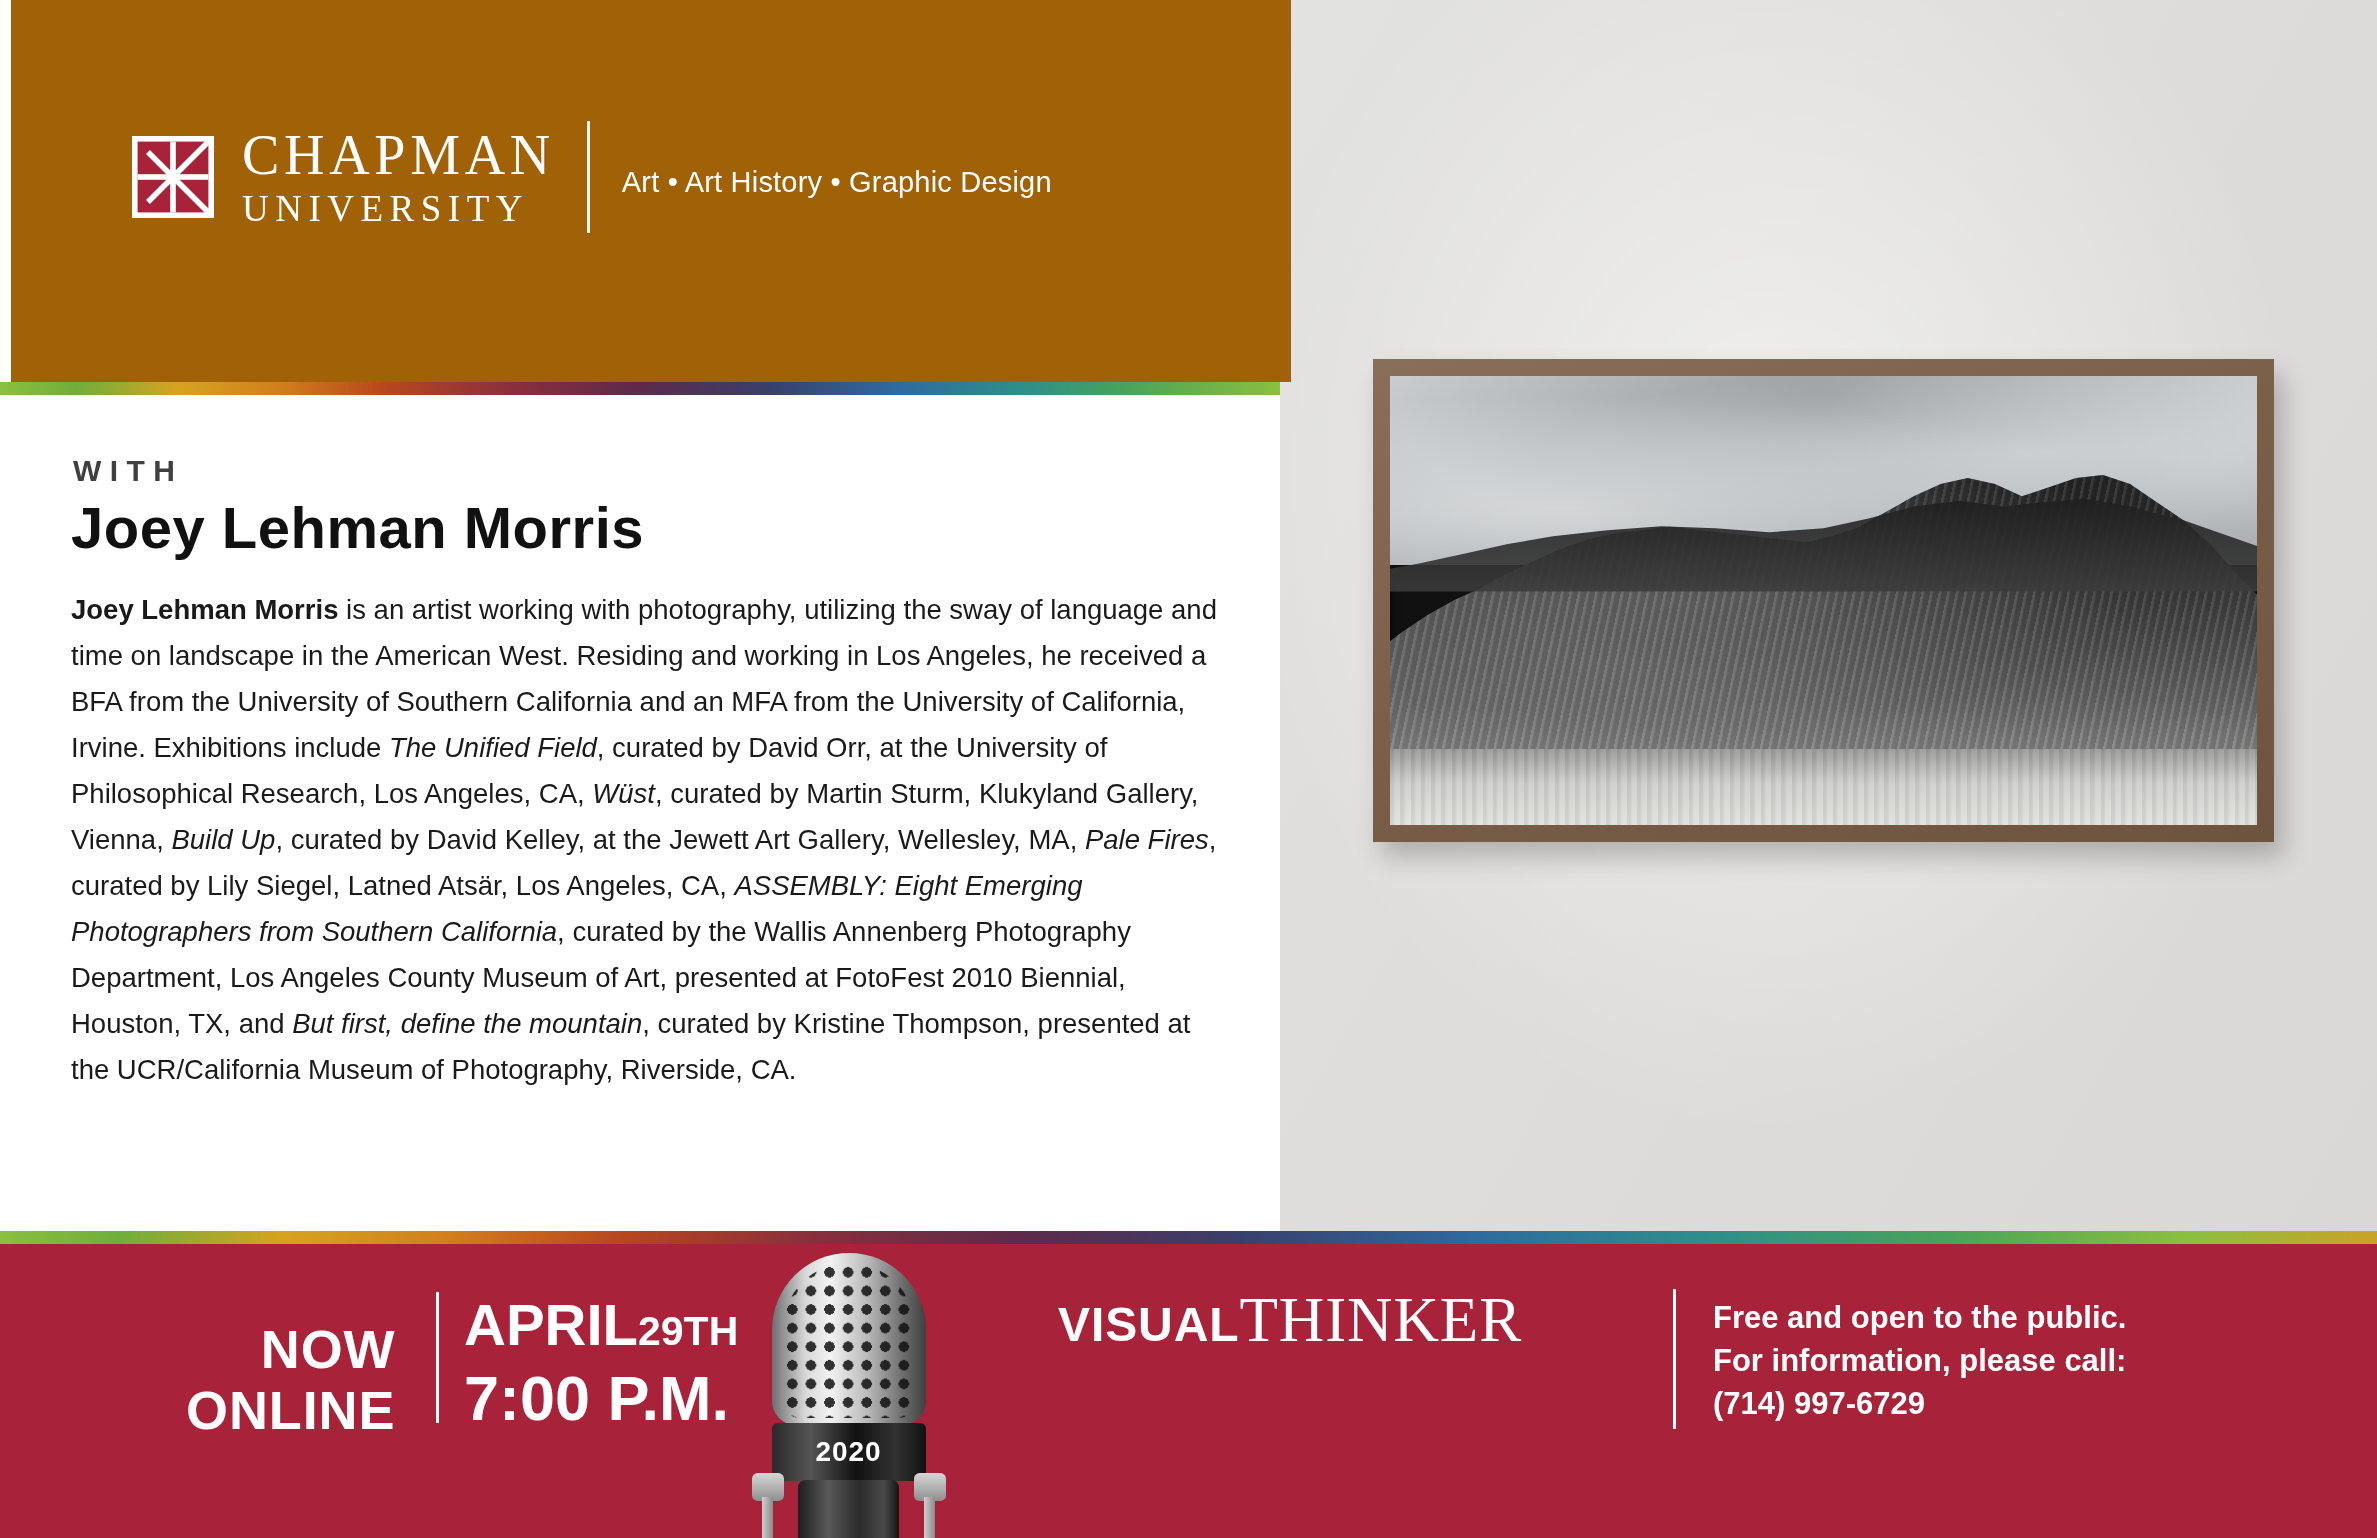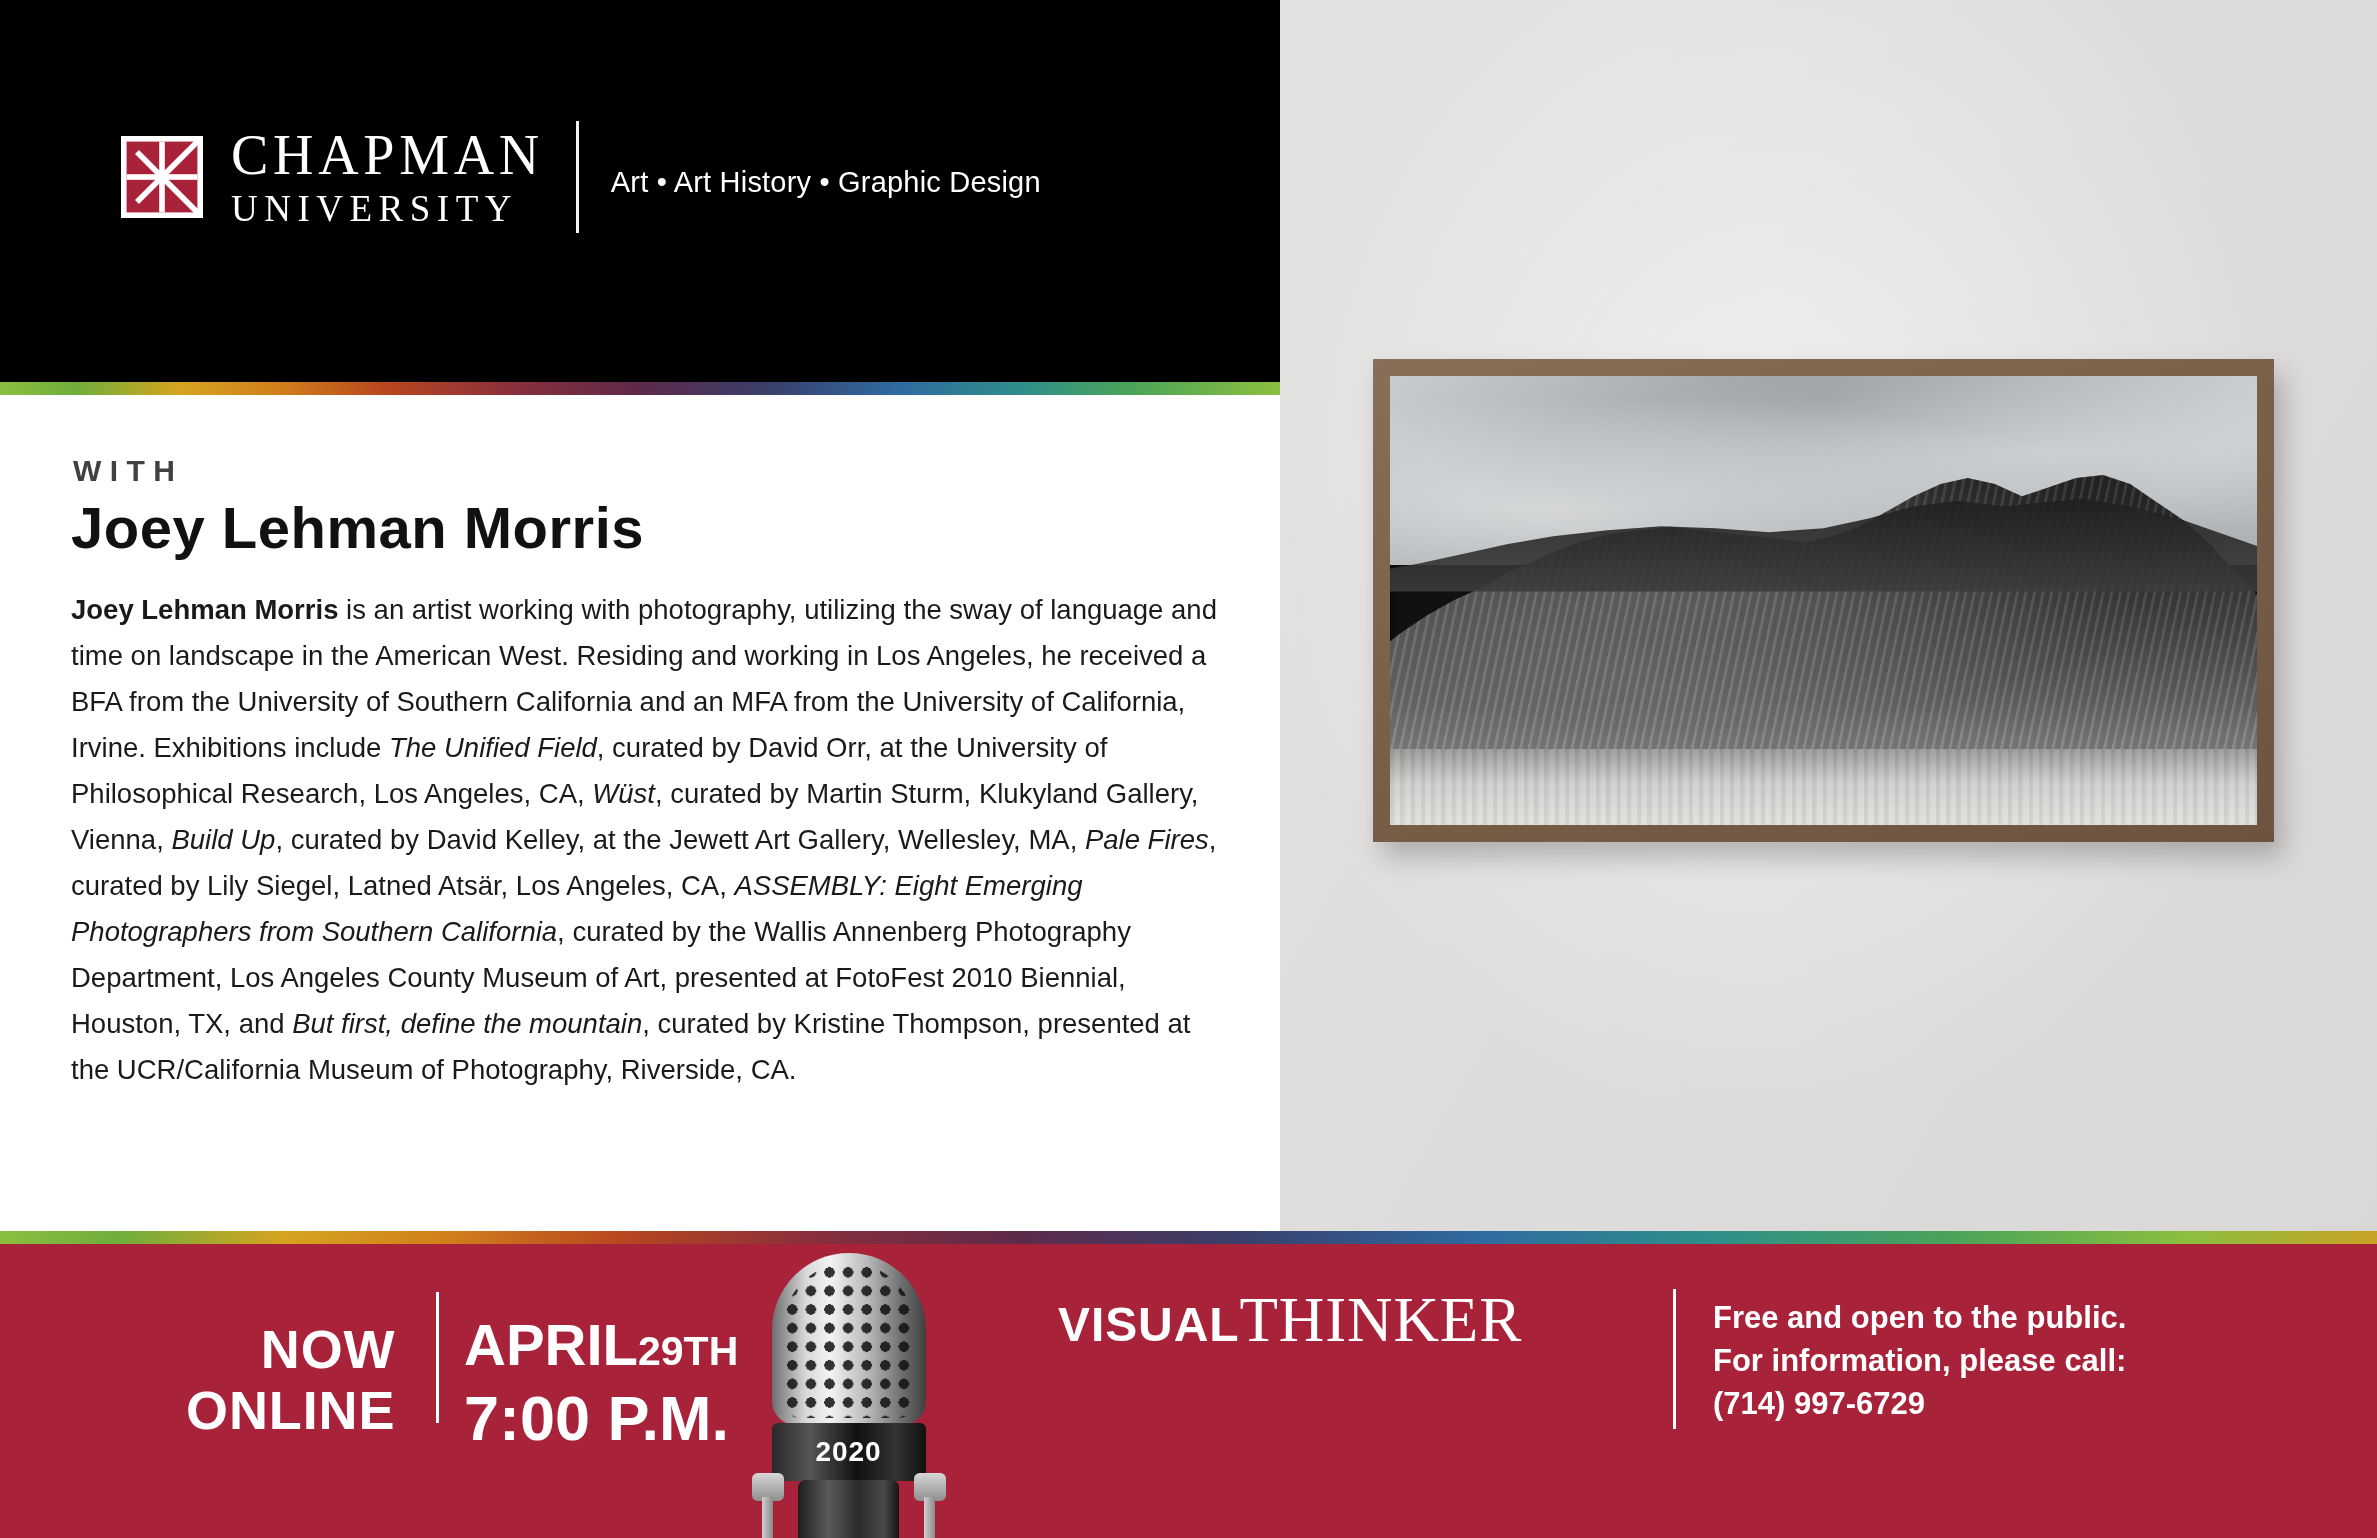"CHAPMAN" .header-band { background: #000000 -> #a16207; left: 0 -> 11px }
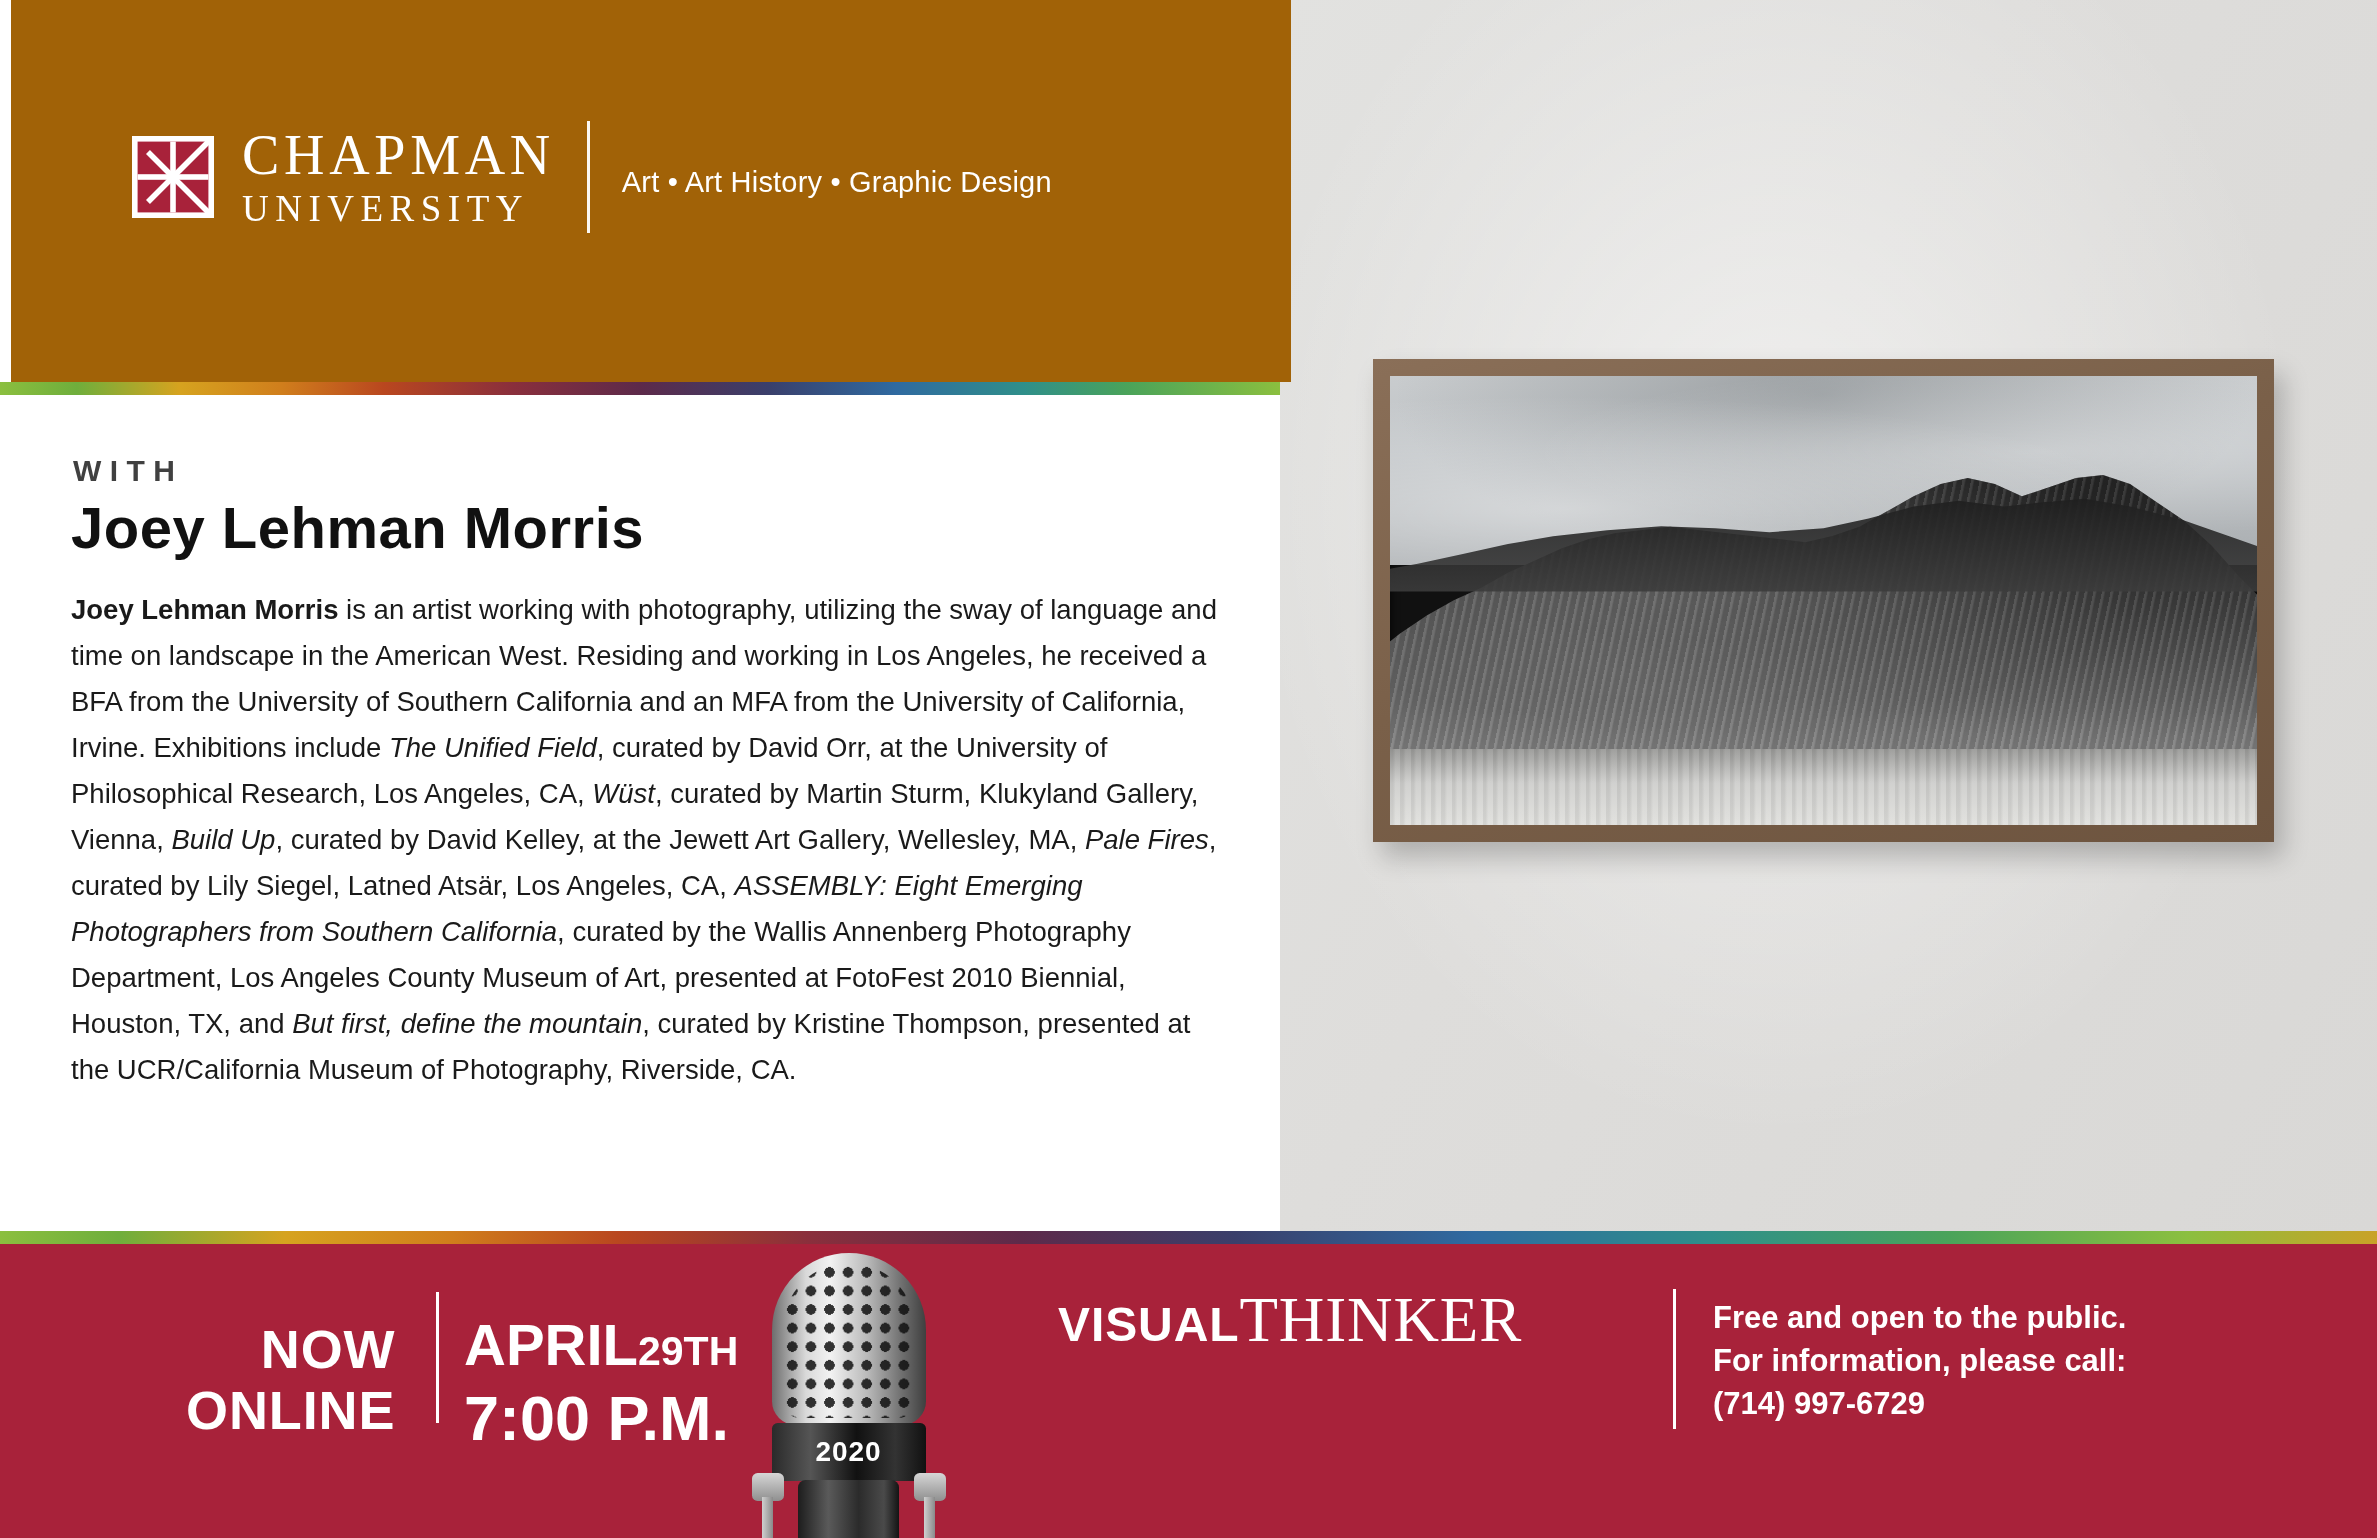"APRIL29TH" .date-block { margin-top: 20px -> none }
